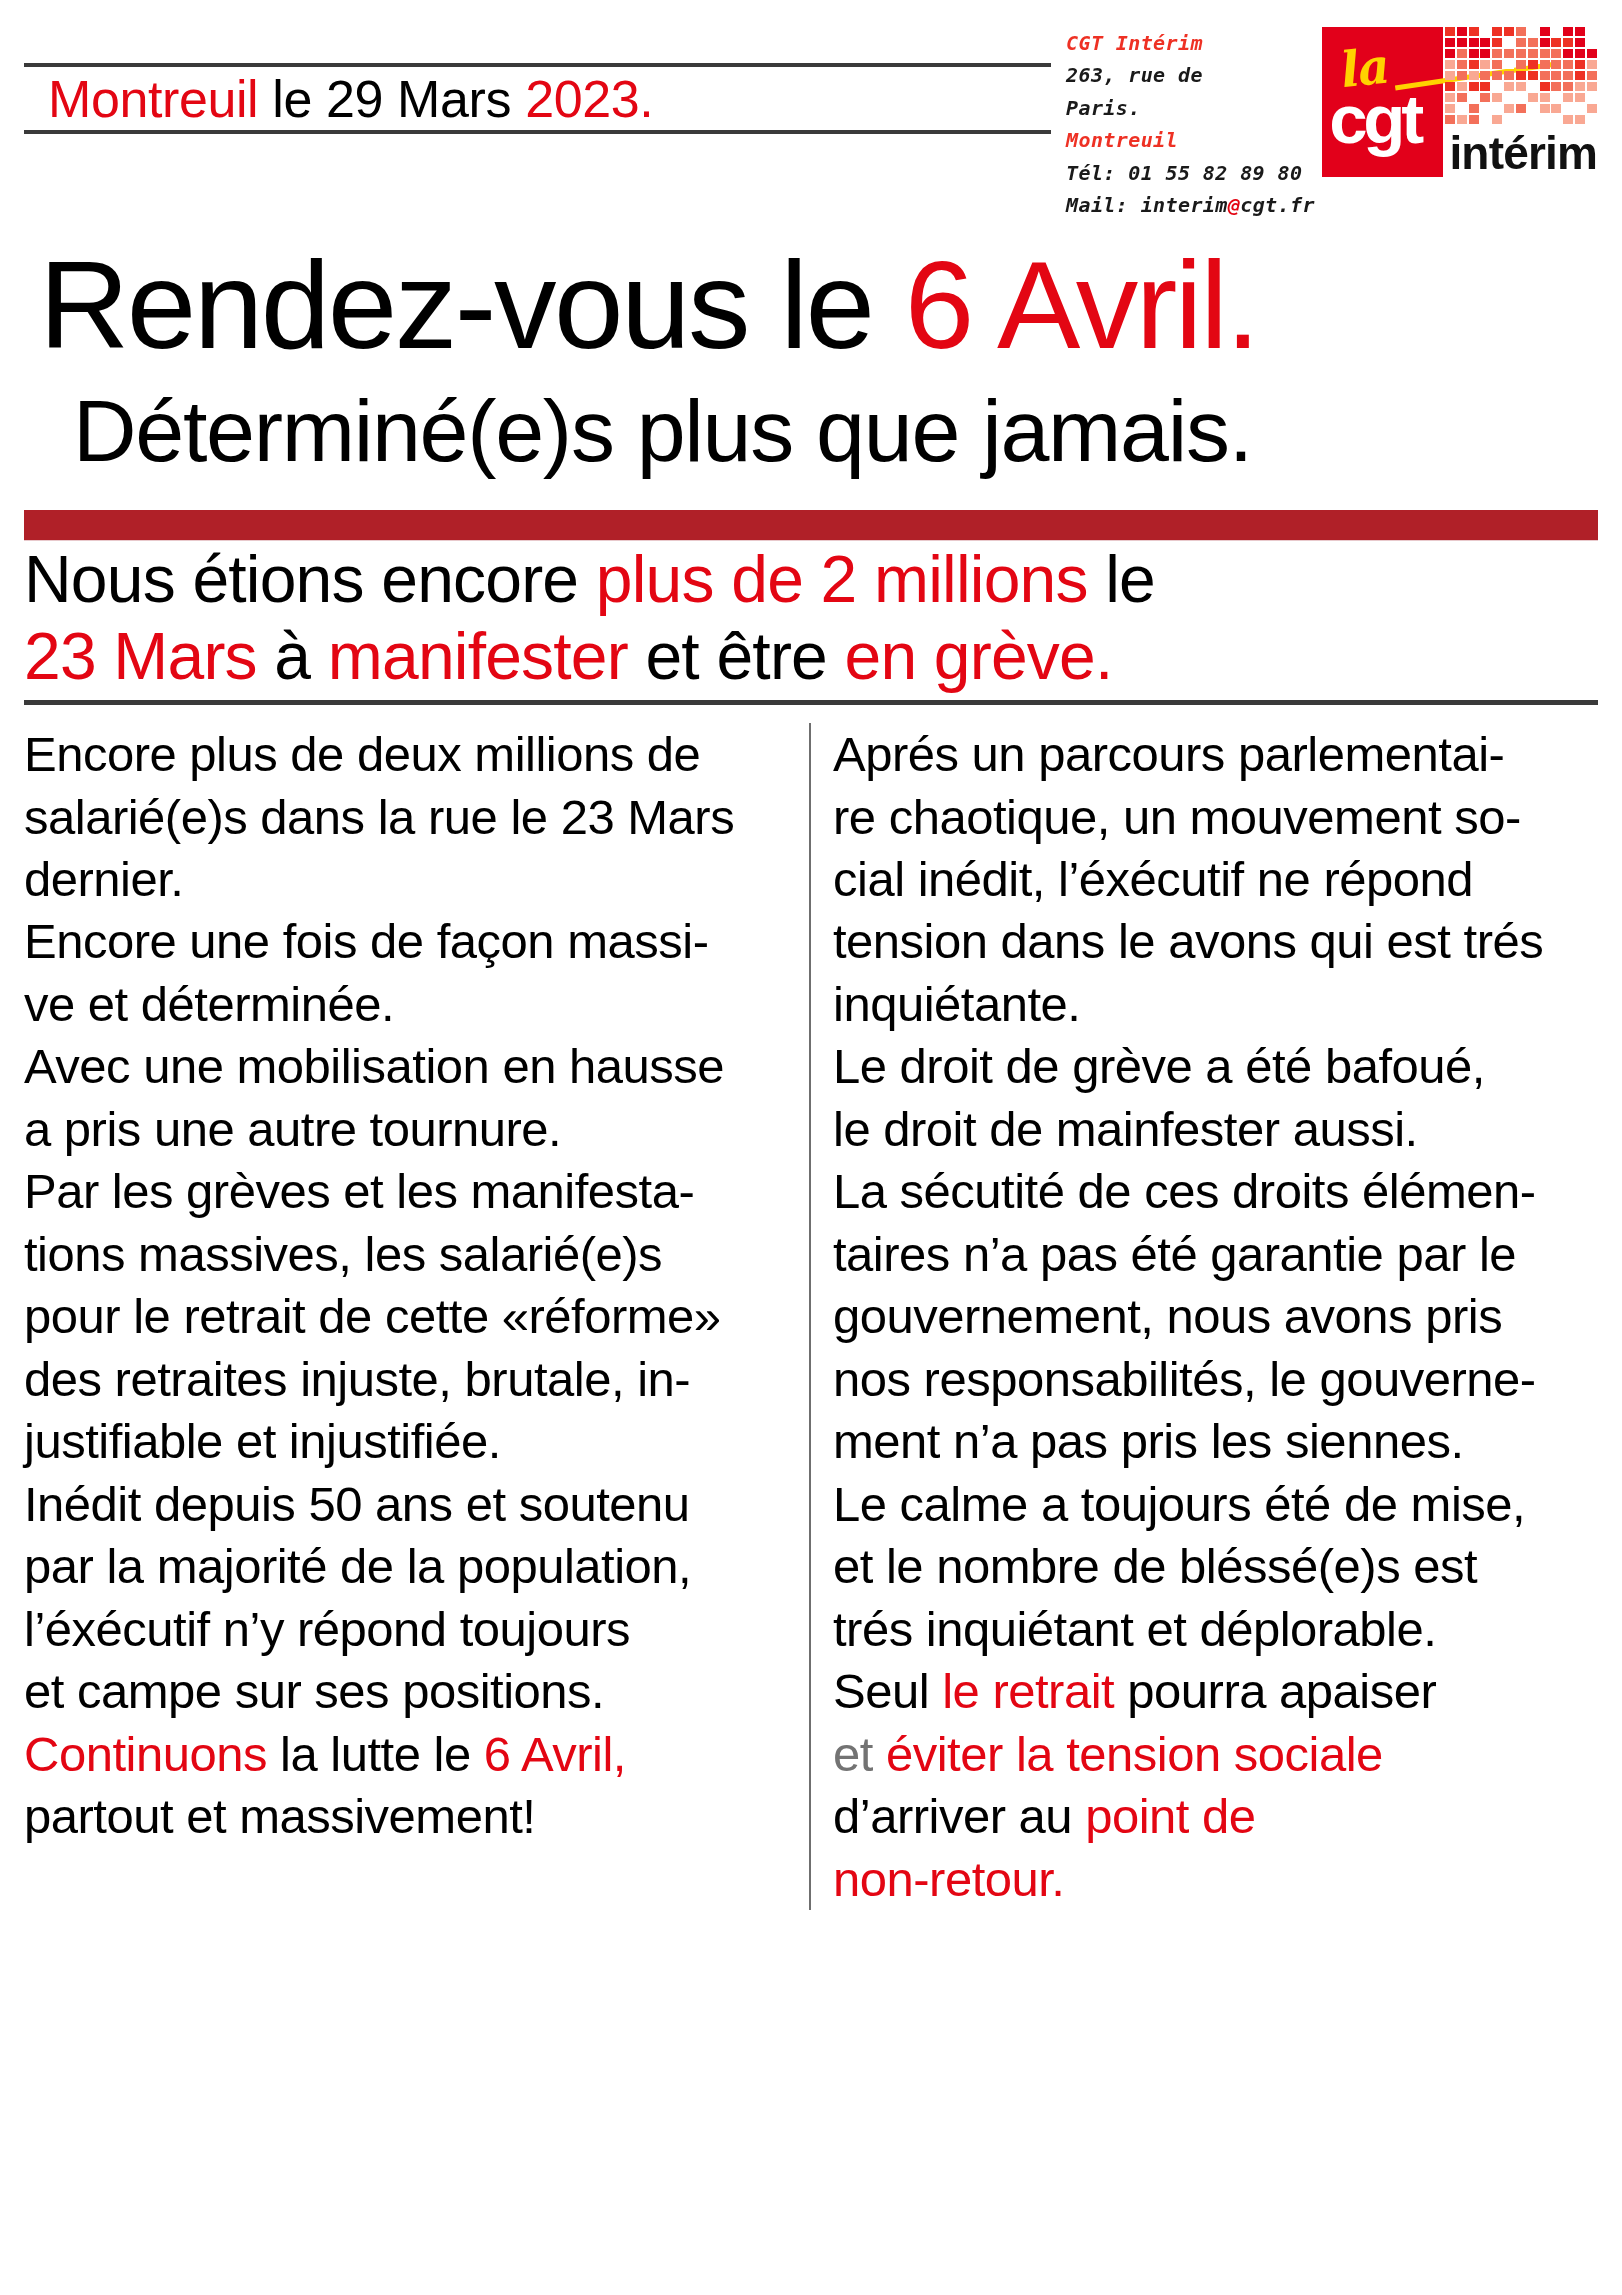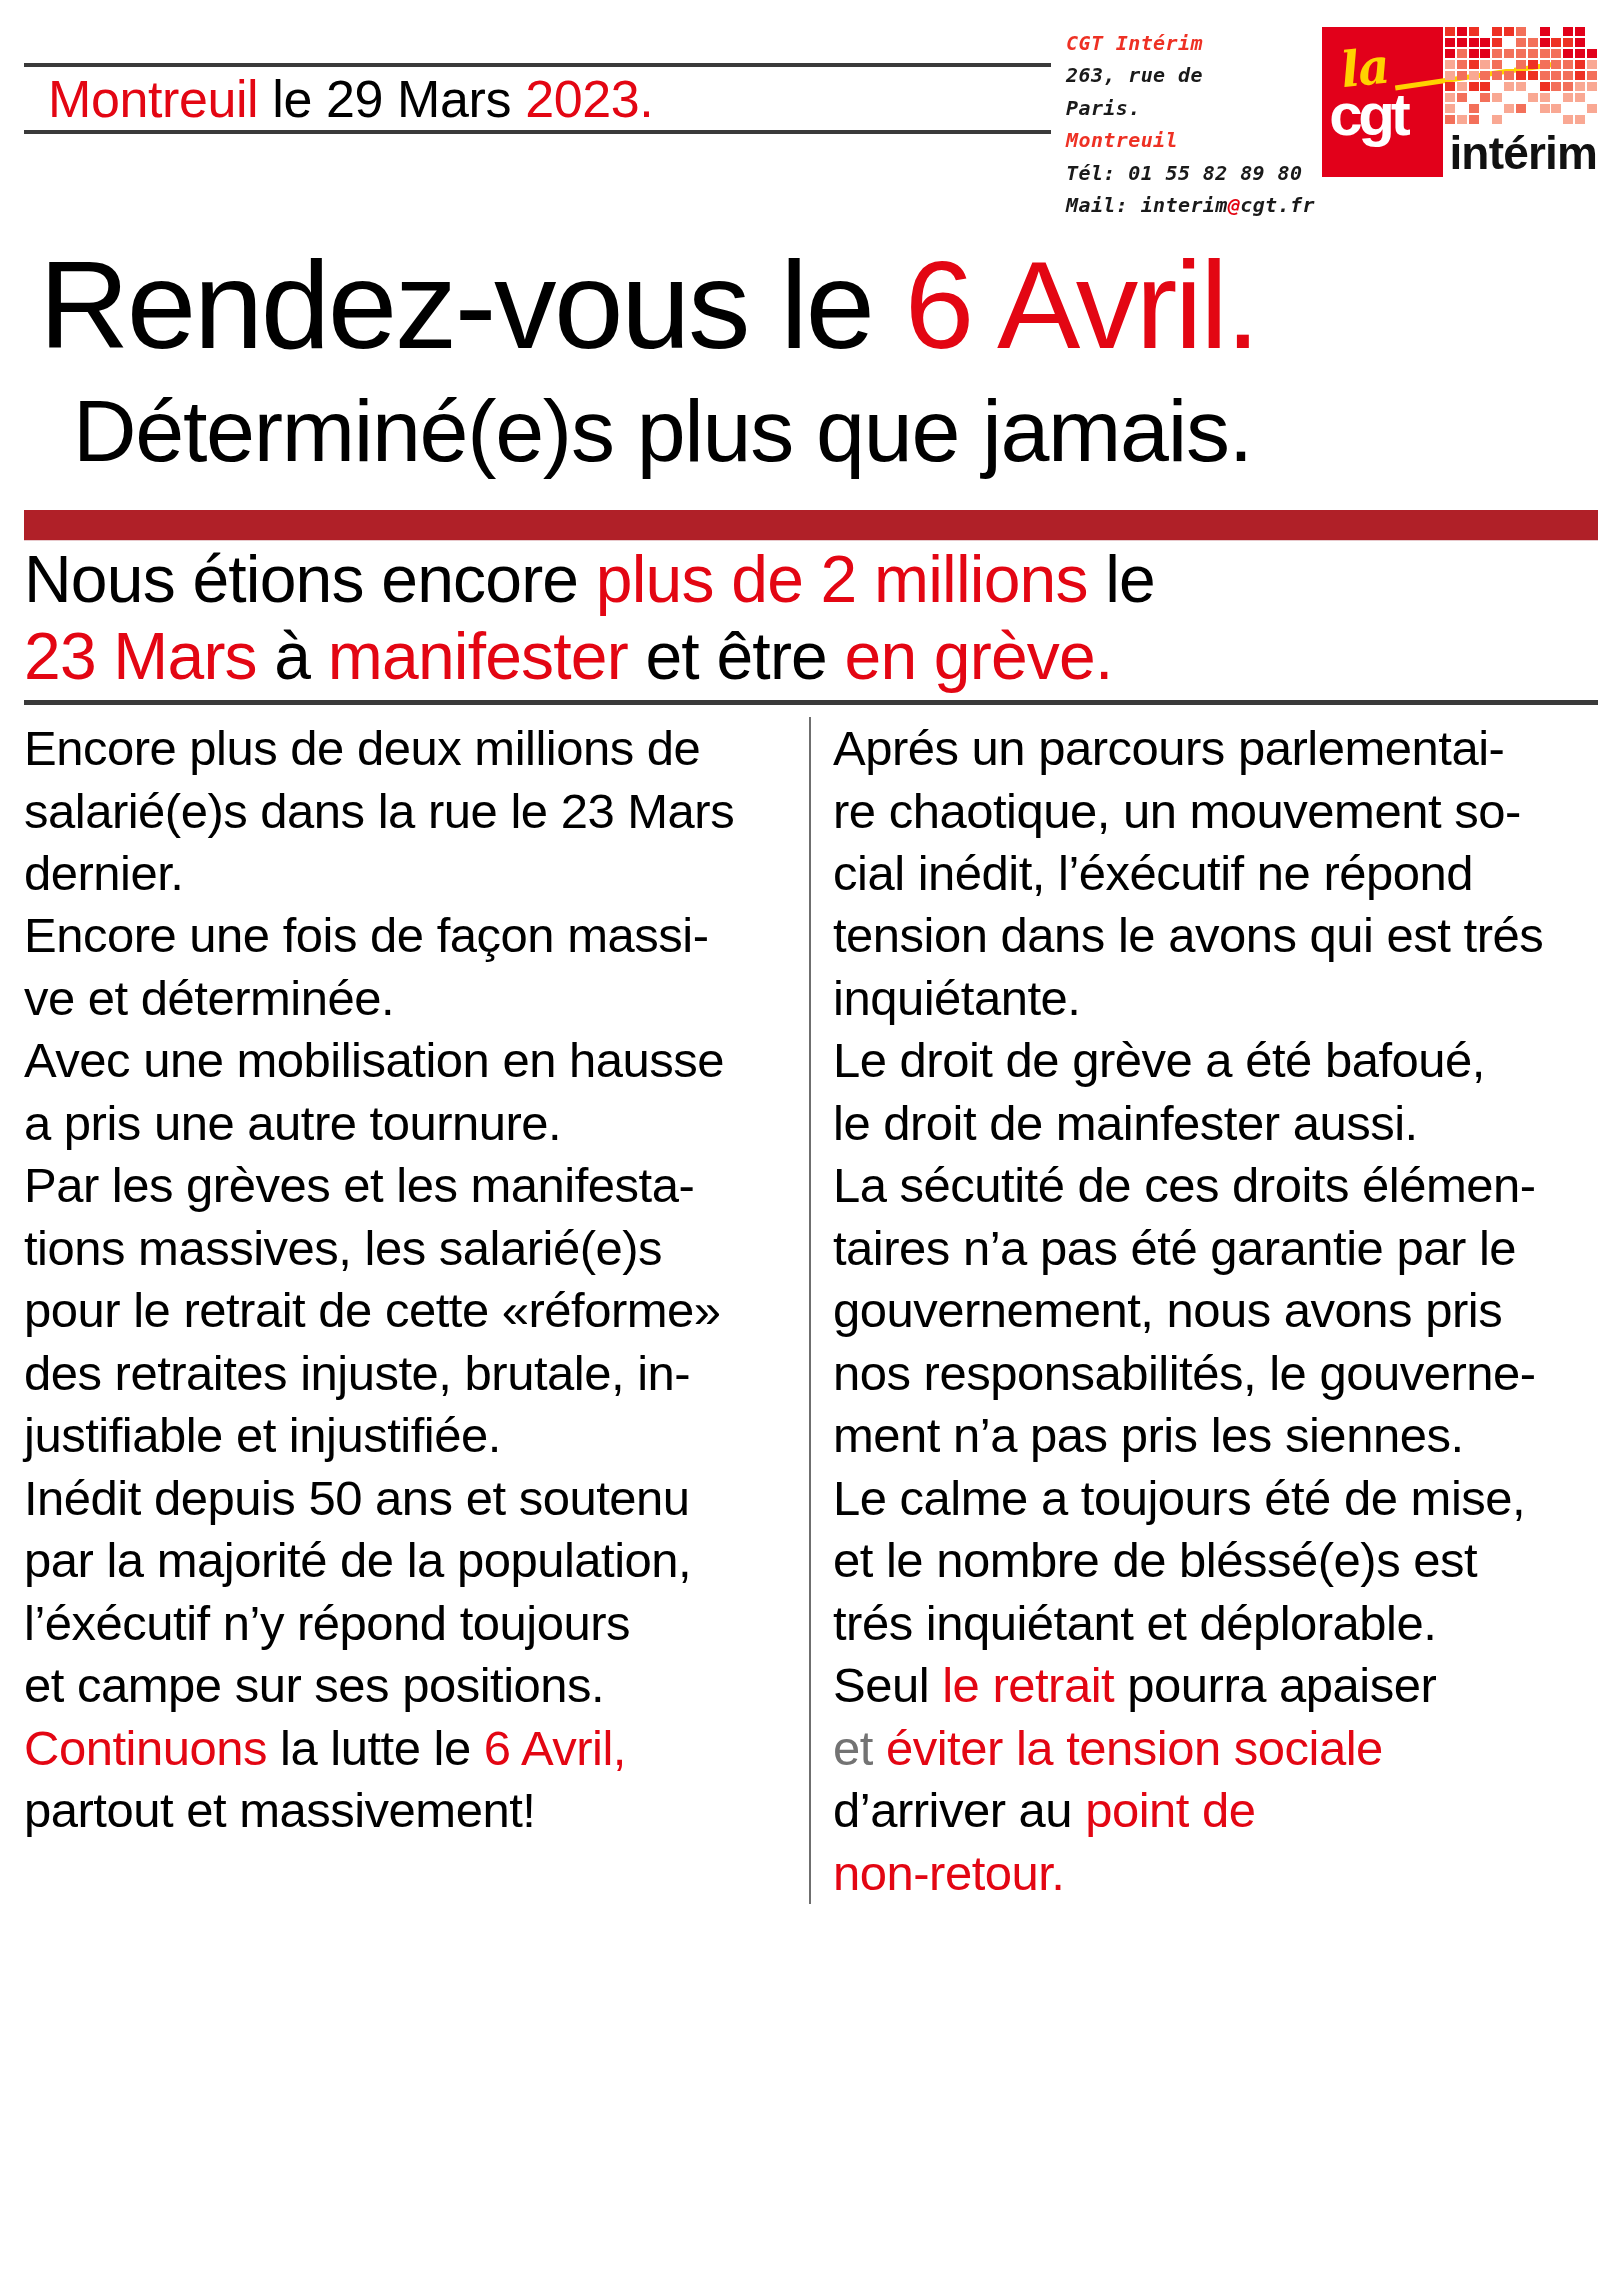"cgt" .logo-cgt { font-size: 60px -> 69px }
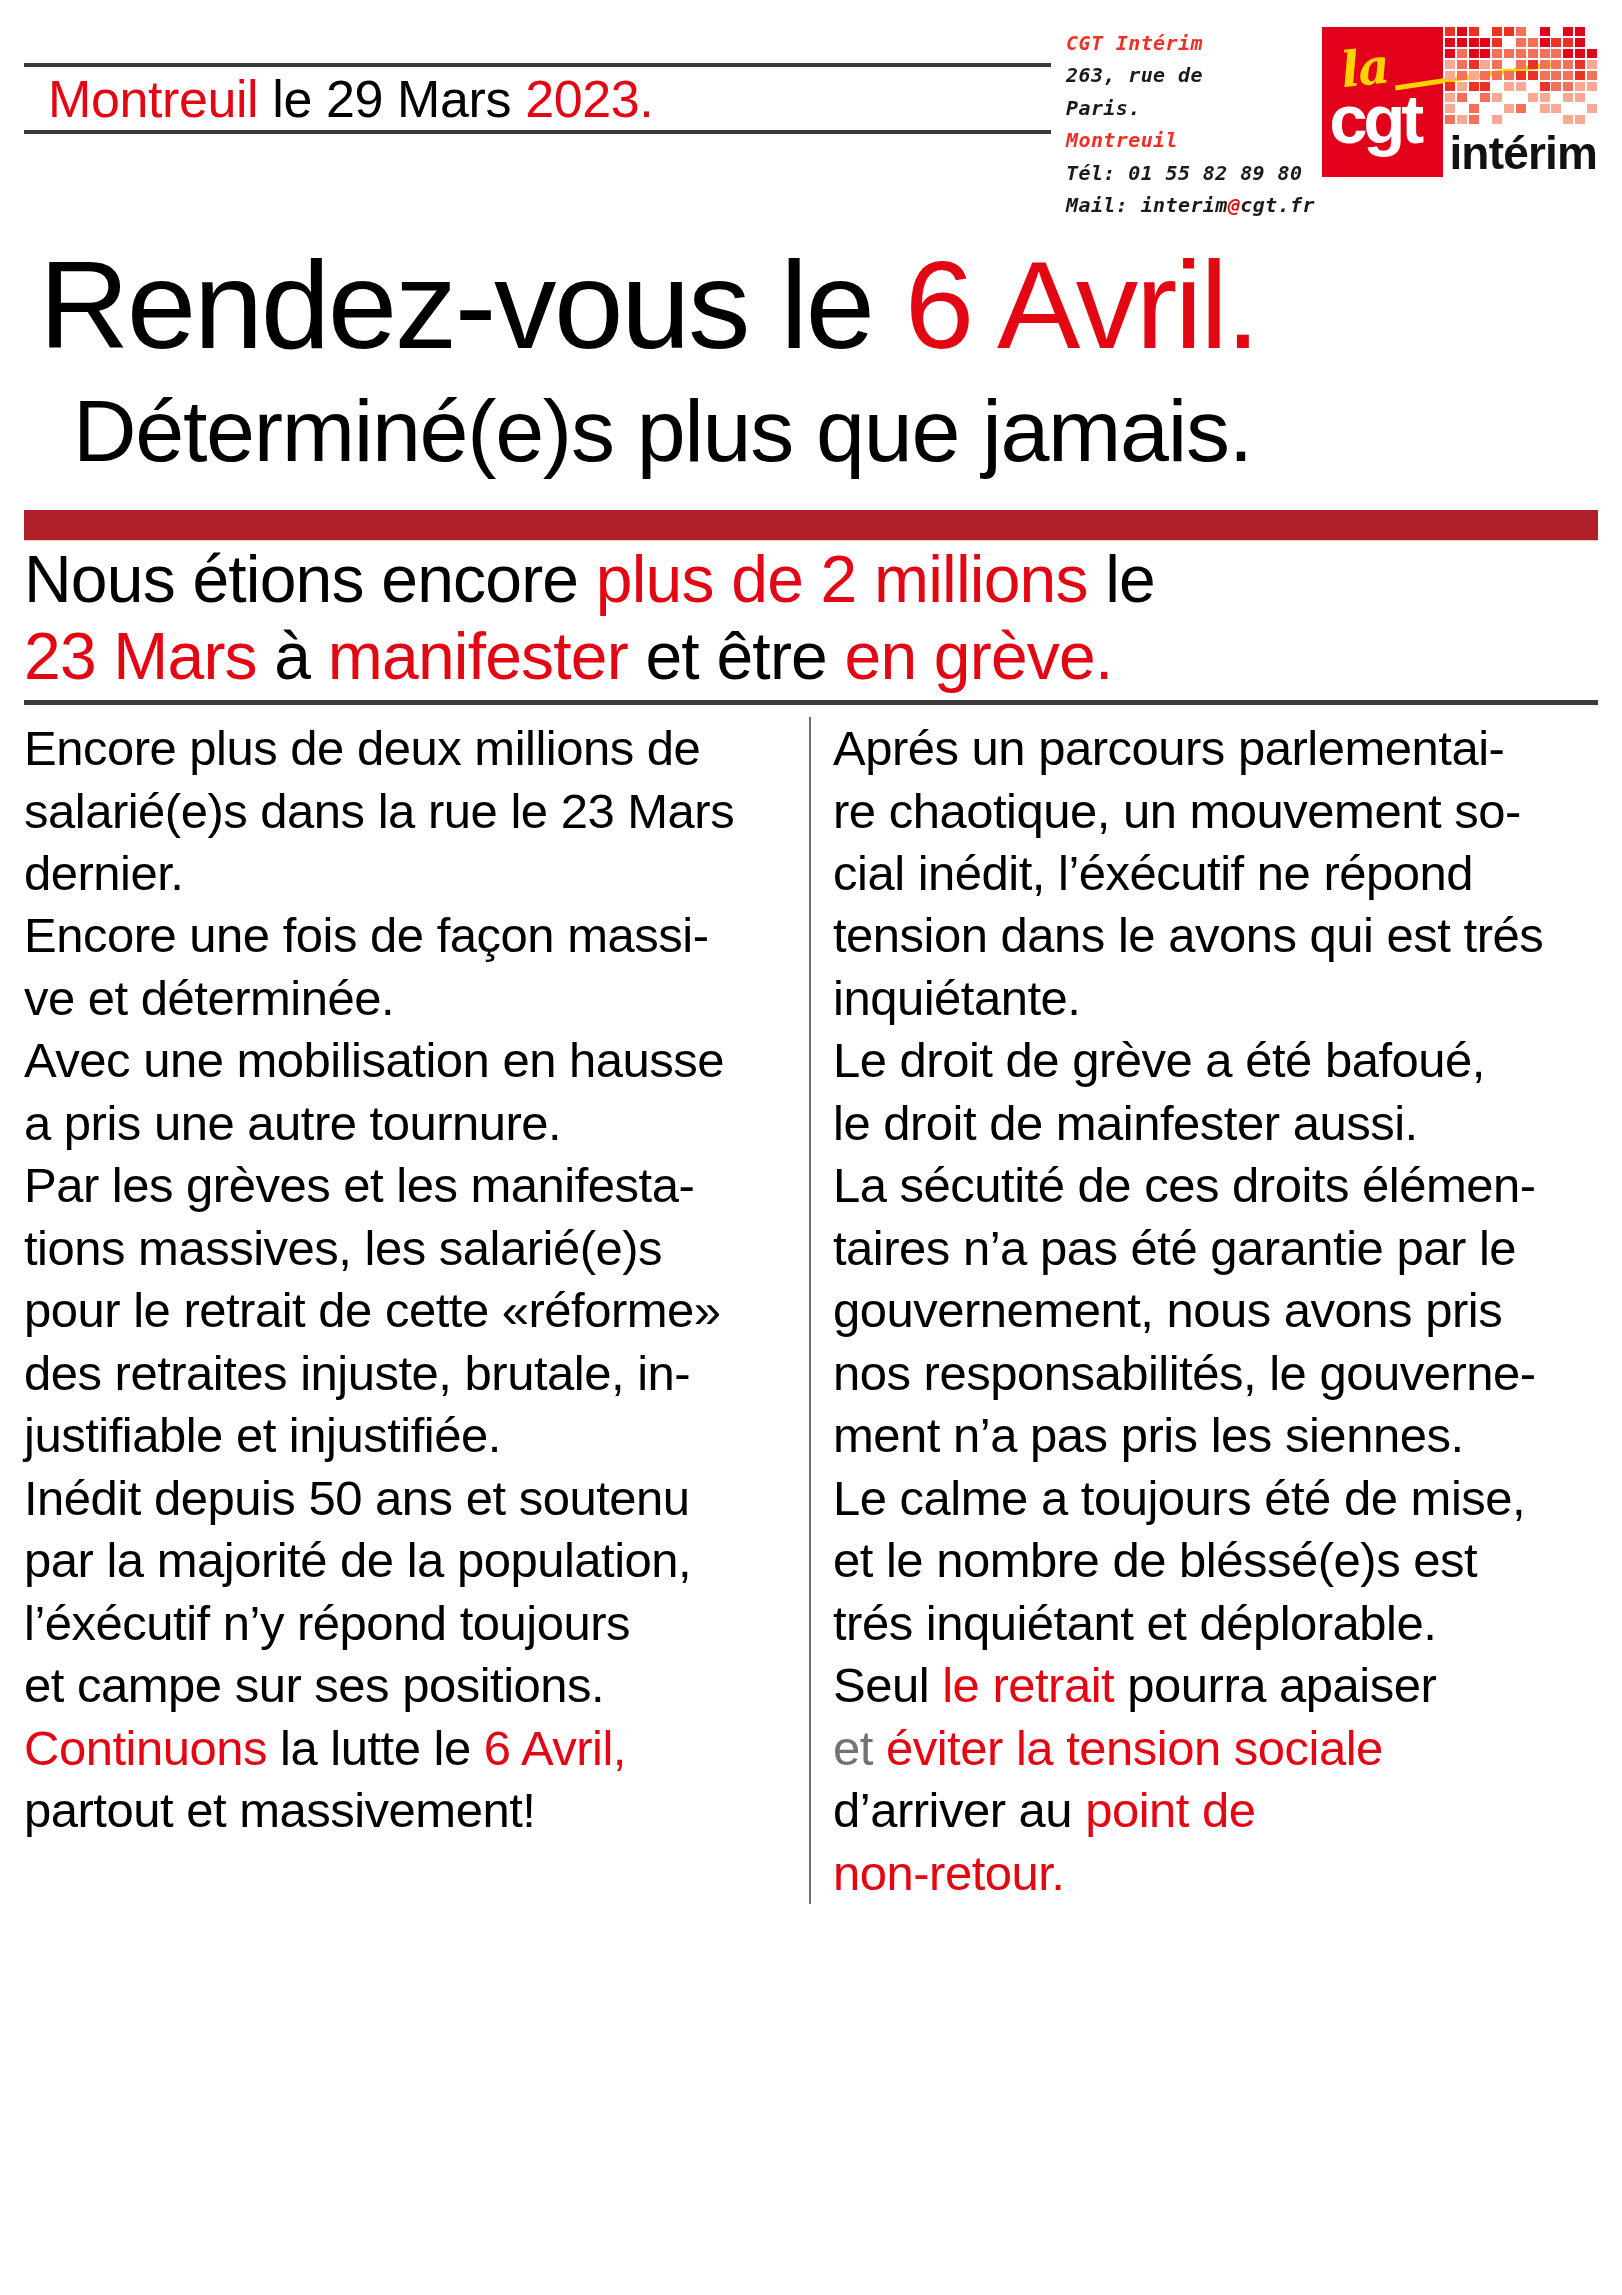"Encore plus de deux millions" .columns { margin-top: none -> 6px }
